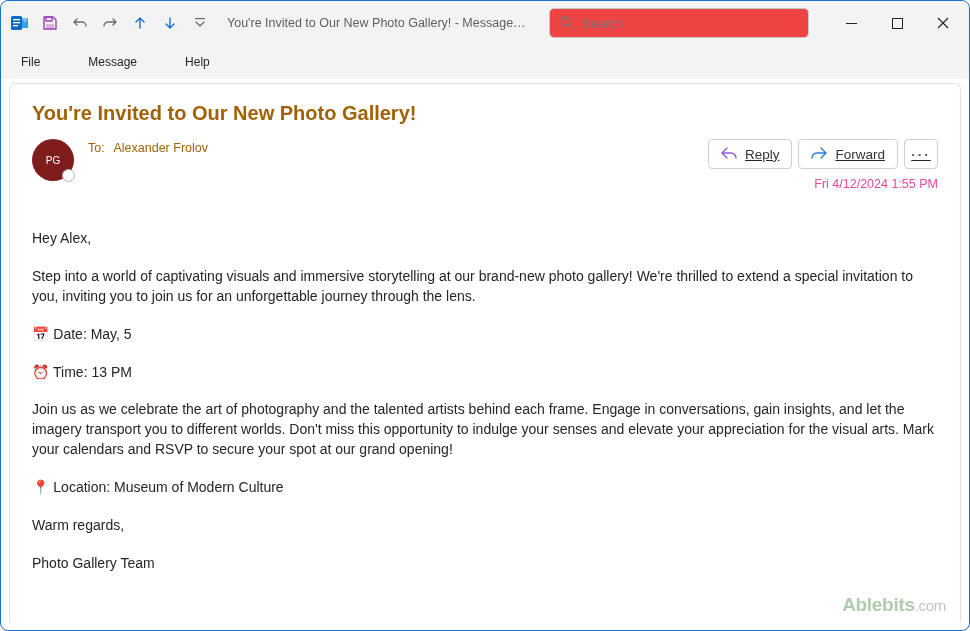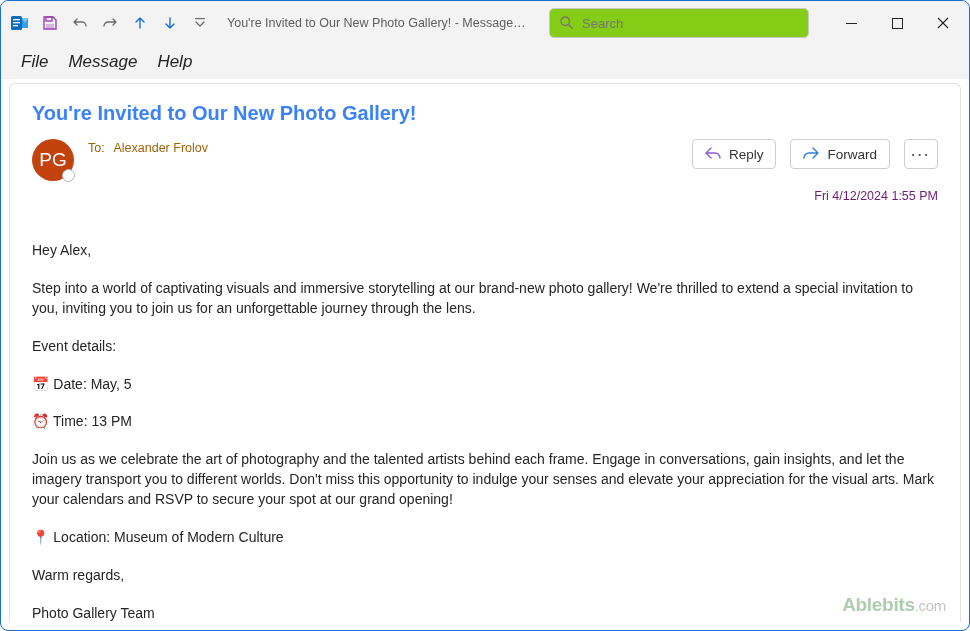"Search" .search-input { background: #84cc16 -> #ef4444 }
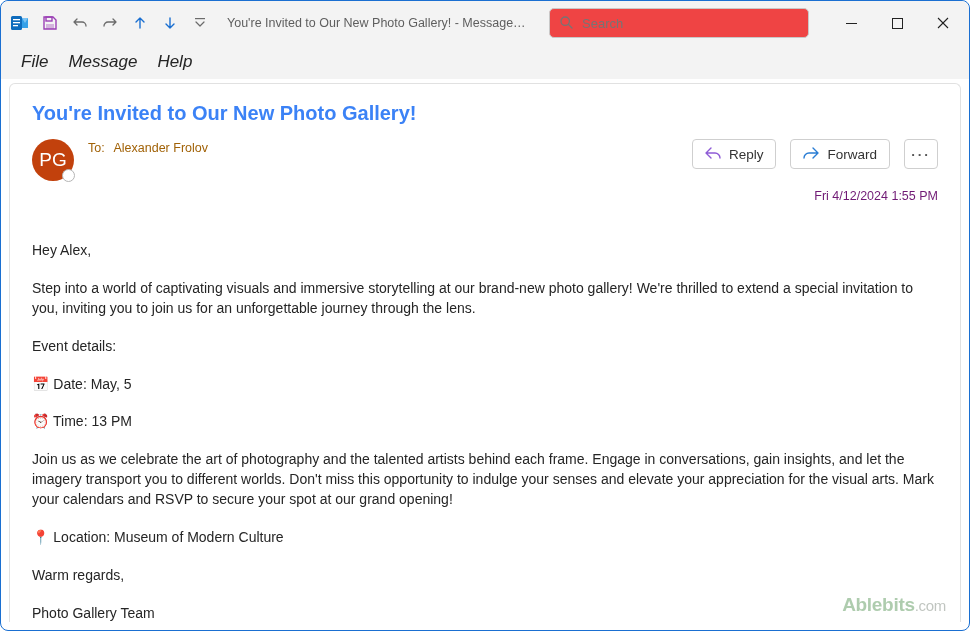"File" .menubar { font-size: 17px -> 12px; font-style: italic -> none; gap: 4px -> 32px }
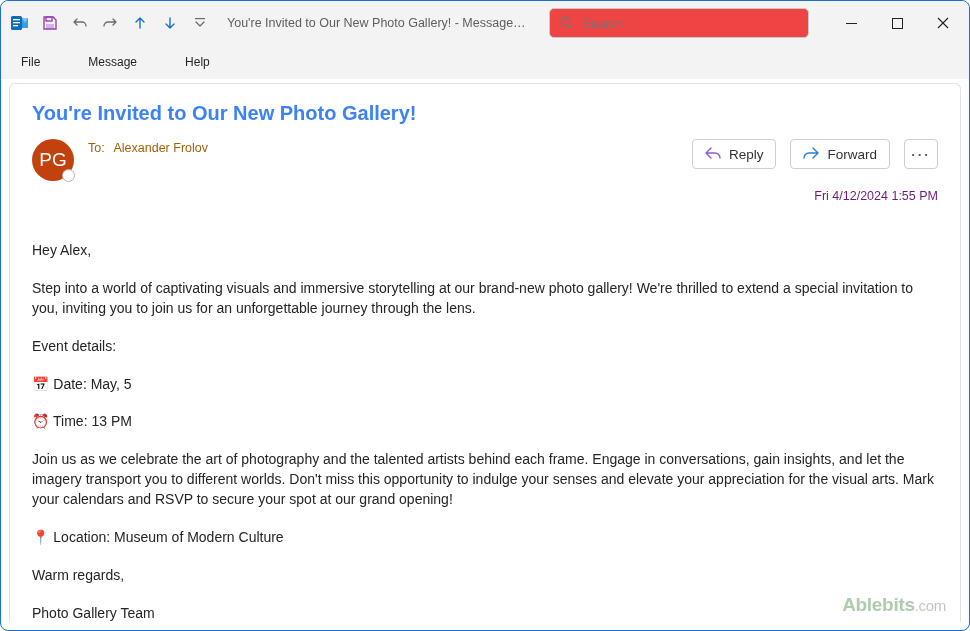"You're Invited to Our New Photo Gallery!" .subject { color: #3b82f6 -> #a16207 }
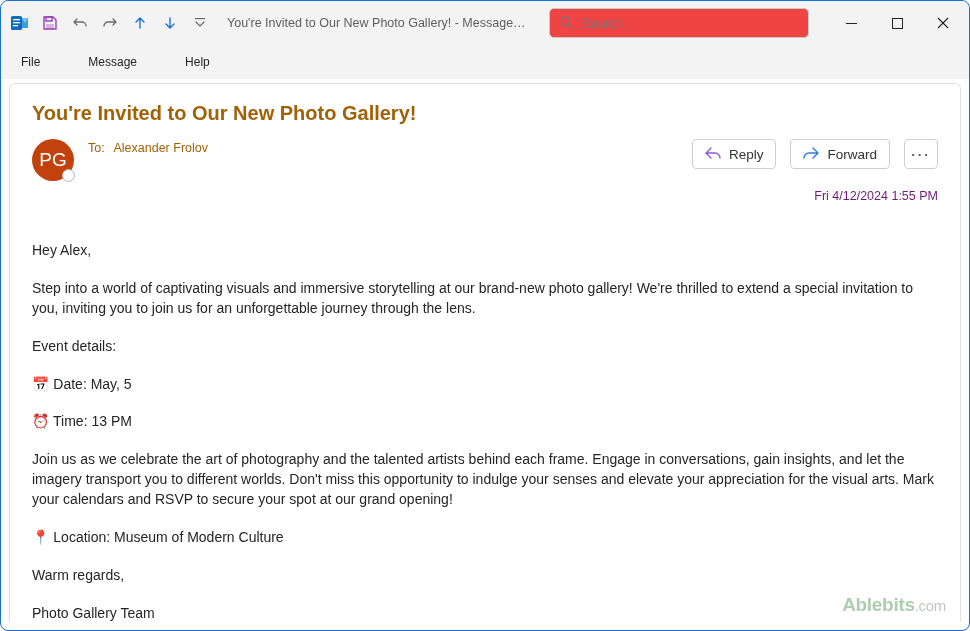"PG" .avatar { background: #c2410c -> #7f1d1d; font-size: 19px -> 10px }
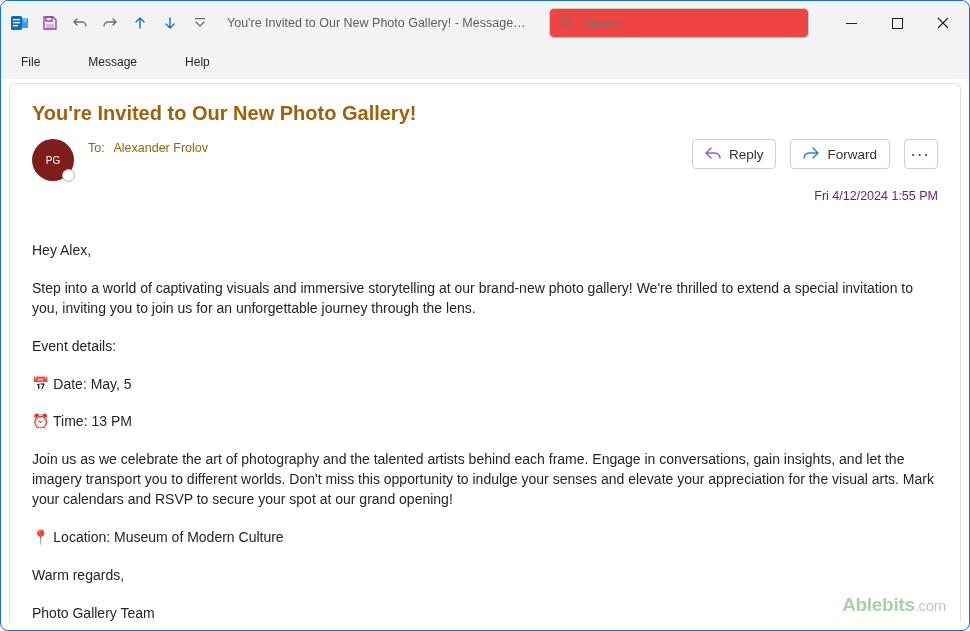"Reply" .action-buttons { gap: 14px -> 6px; text-decoration: none -> underline }
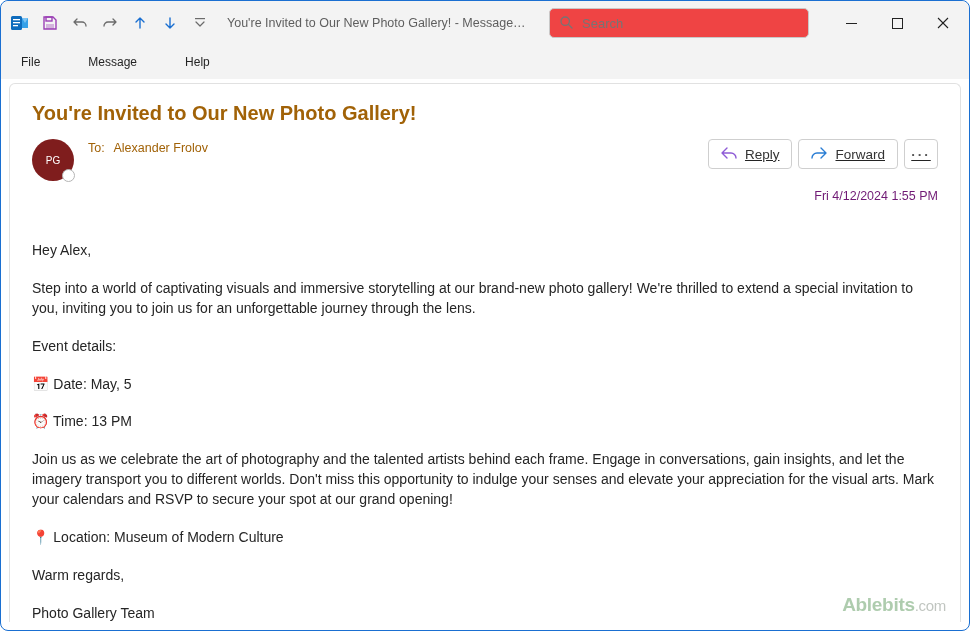"Fri 4/12/2024 1:55 PM" .timestamp { color: #701a75 -> #ec4899; margin-top: 20px -> 8px }
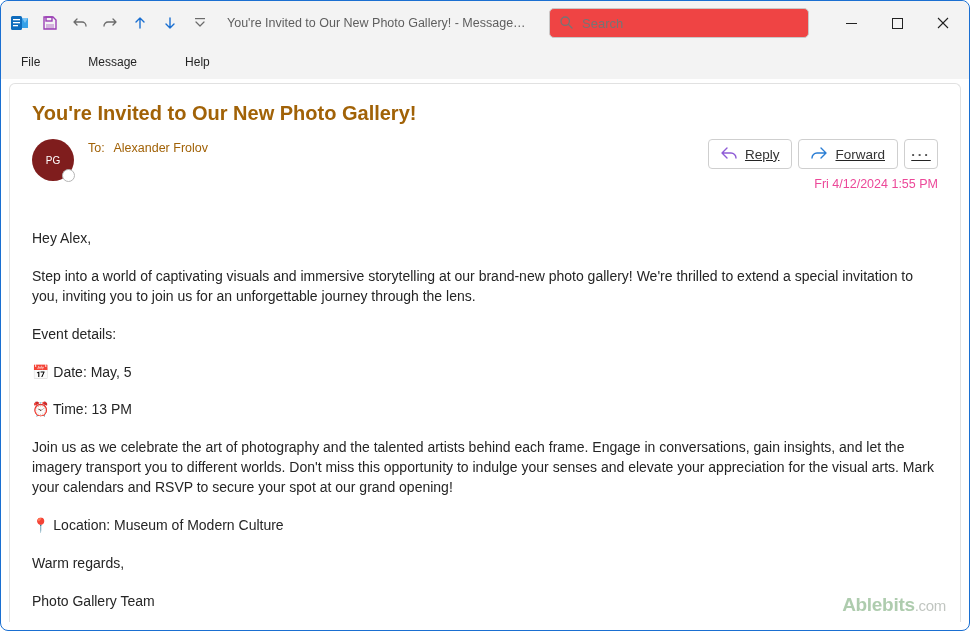"Event details:" p { html: <p> Event details:</p> -> none }
